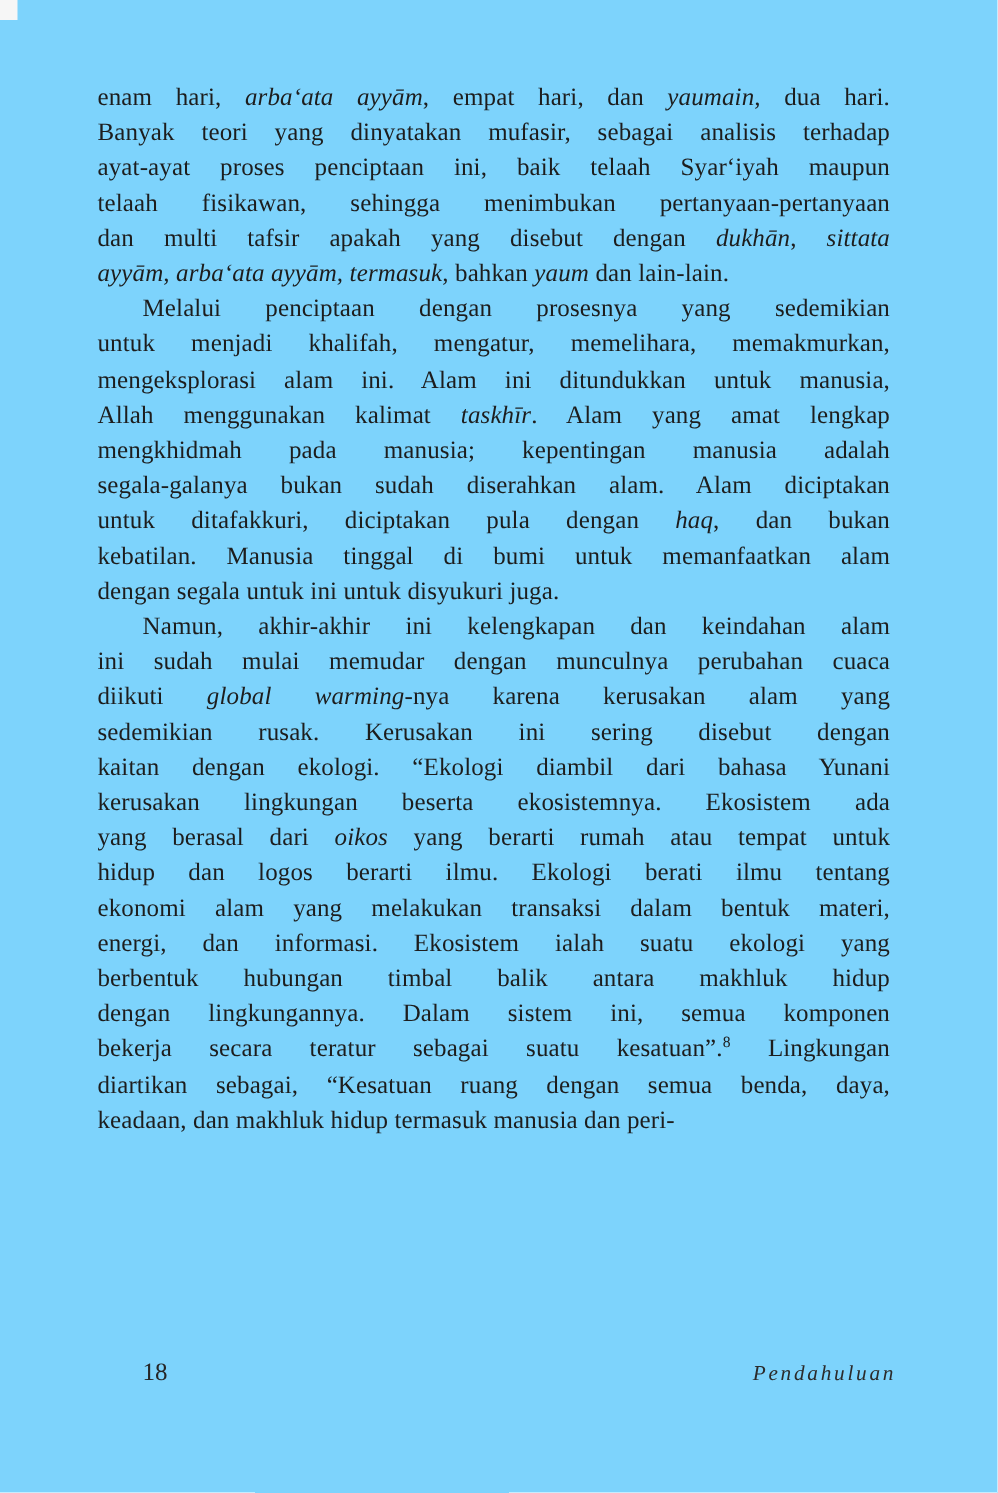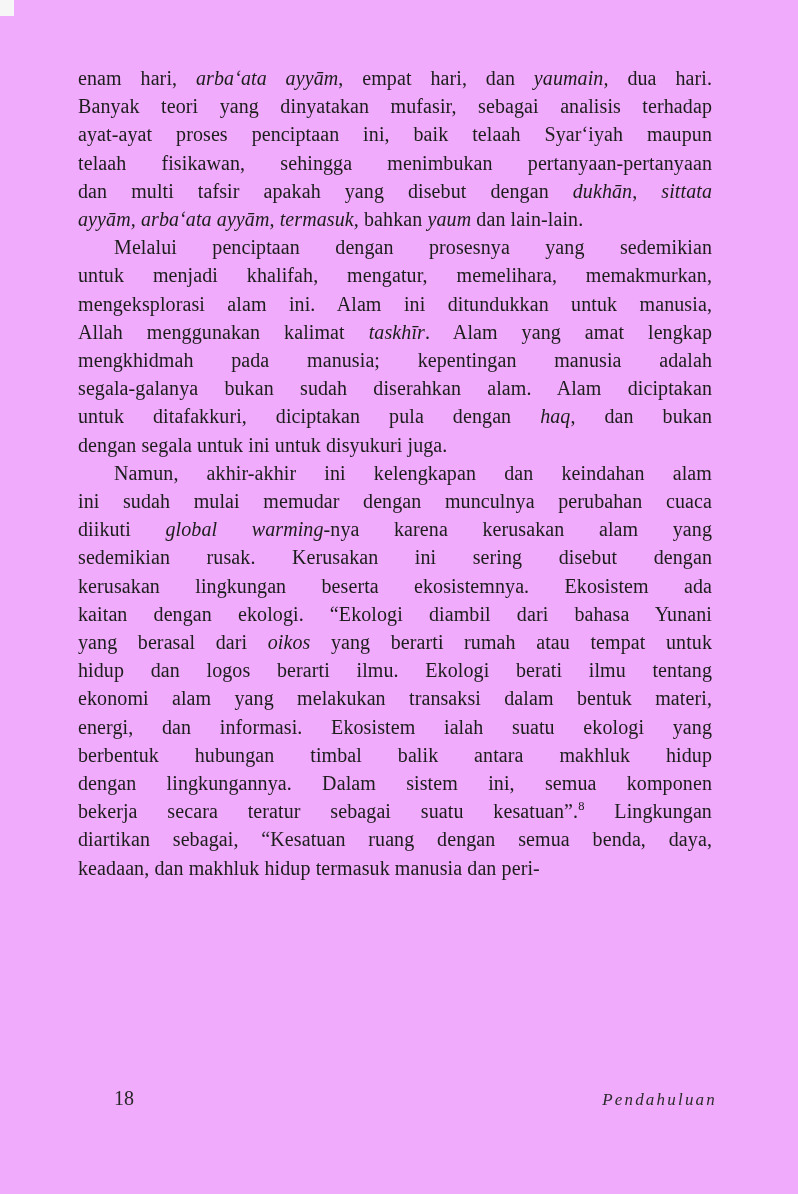"enam hari, arba‘ata ayyām, empat" .page { background: #f0abfc -> #7dd3fc }
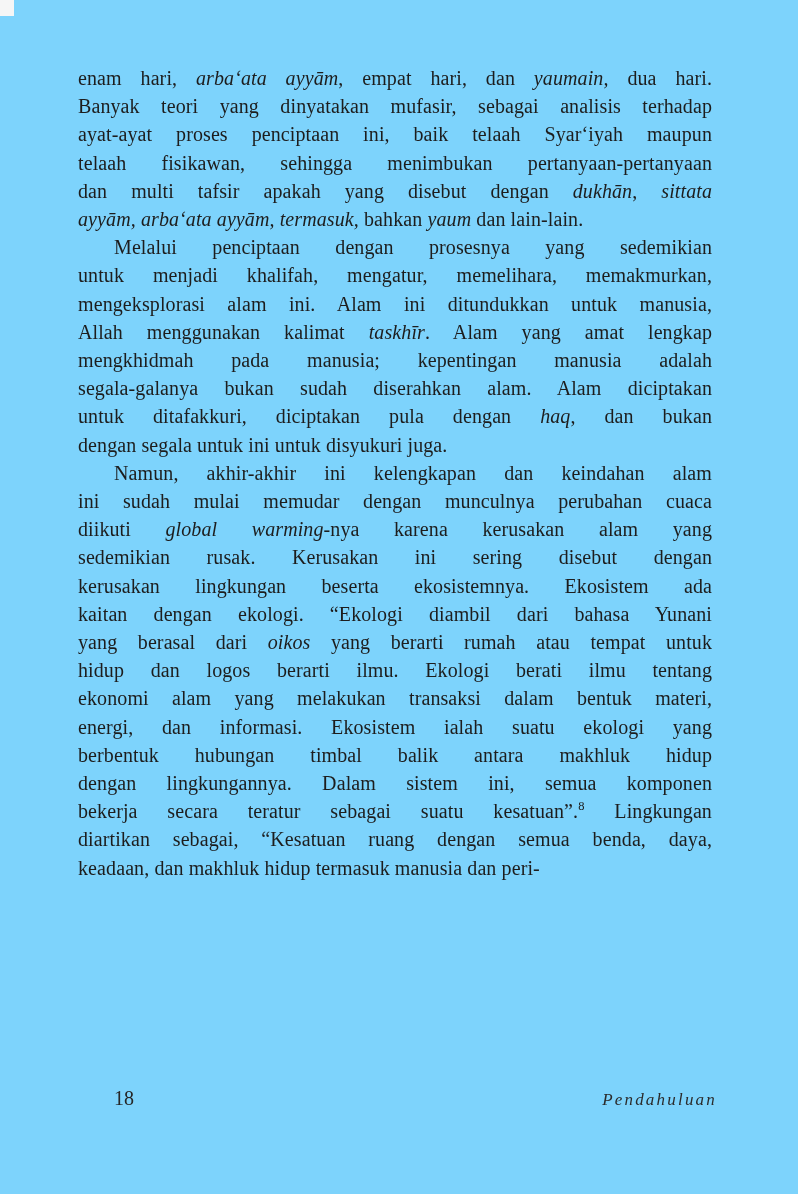"kebatilan. Manusia tinggal di bumi" div.line { html: none -> <div><span>kebatilan. Manusia tinggal di bumi untuk memanfaatkan alam</span></div> }
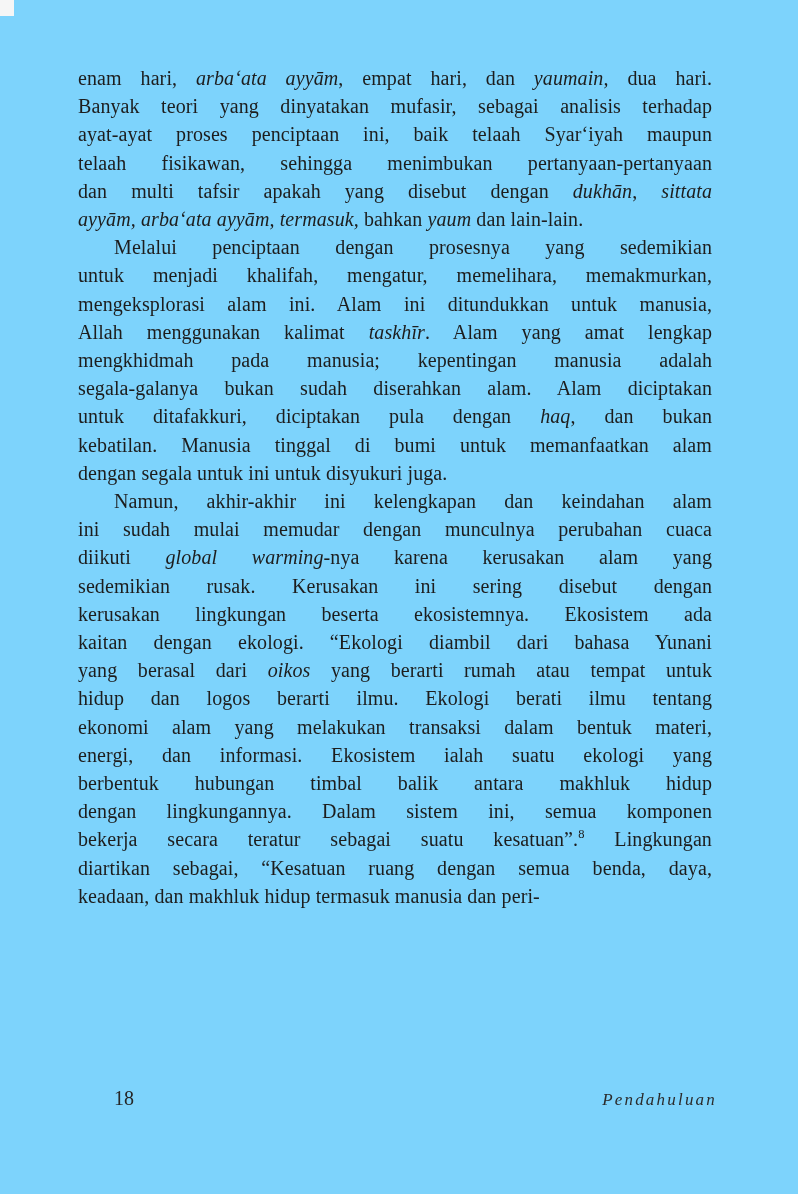"kerusakan lingkungan beserta" div.line { order: before "kaitan dengan ekologi. “Ekologi diambil" -> after "kaitan dengan ekologi. “Ekologi diambil" }
